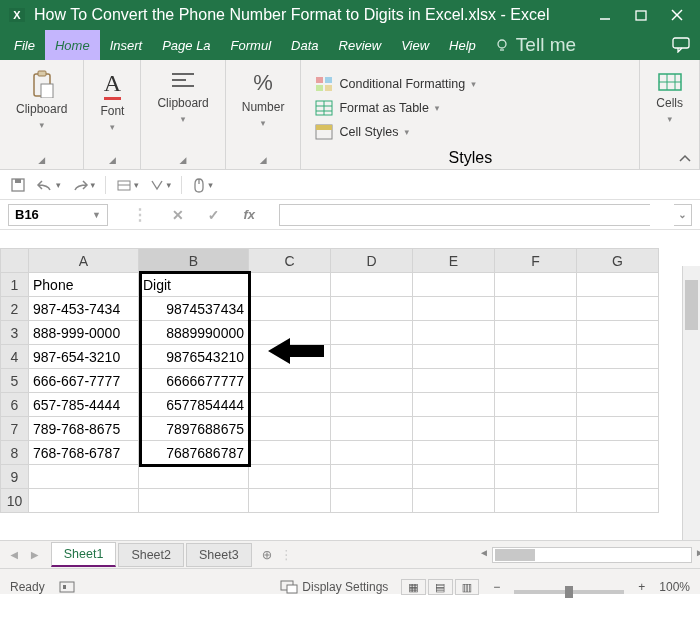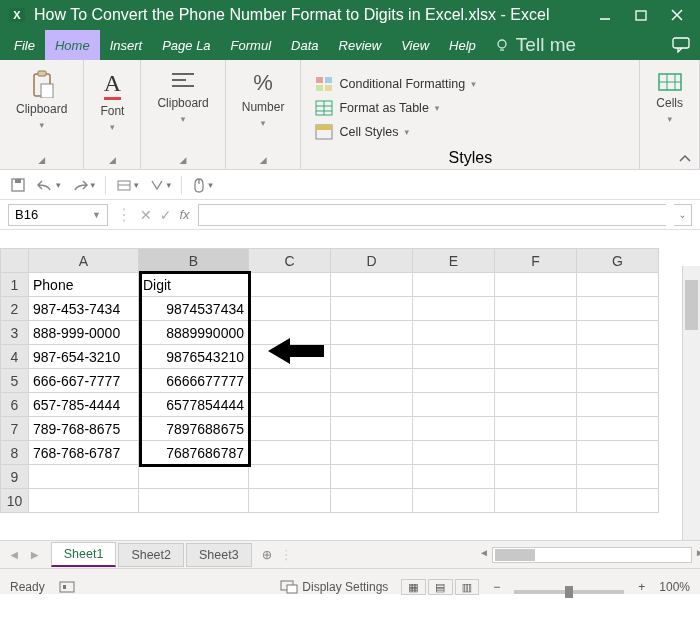"B16" .fbar { font-weight: none -> bold; gap: 8px -> 24px }
